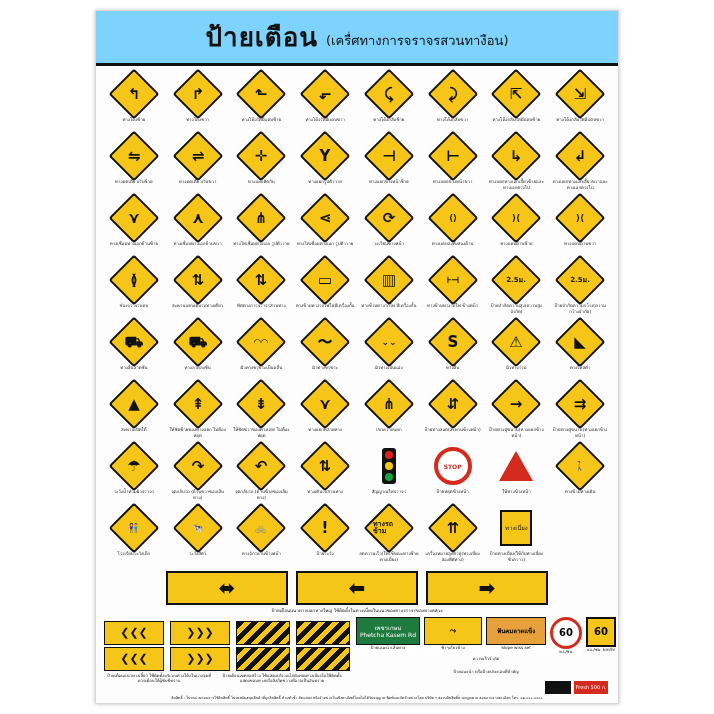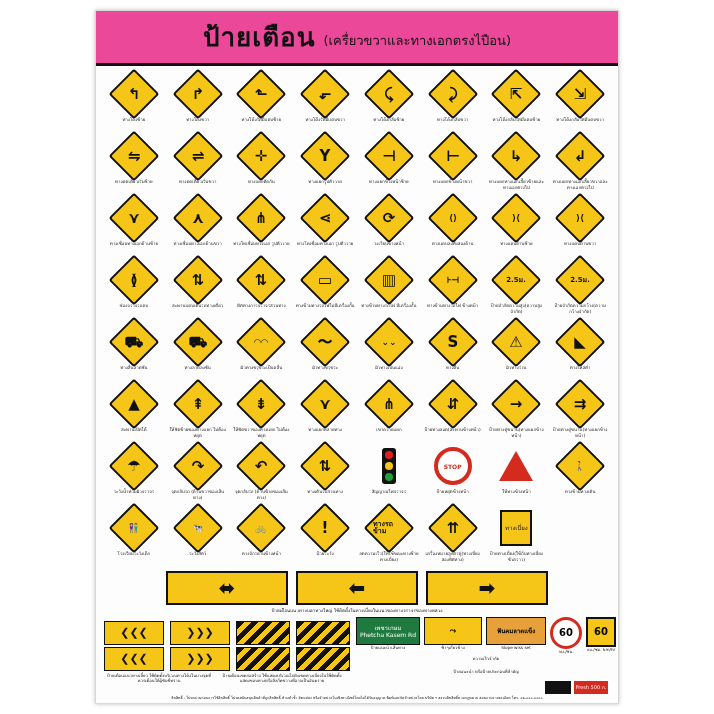"ป้ายเตือน" .header { background: #ec4899 -> #7dd3fc }
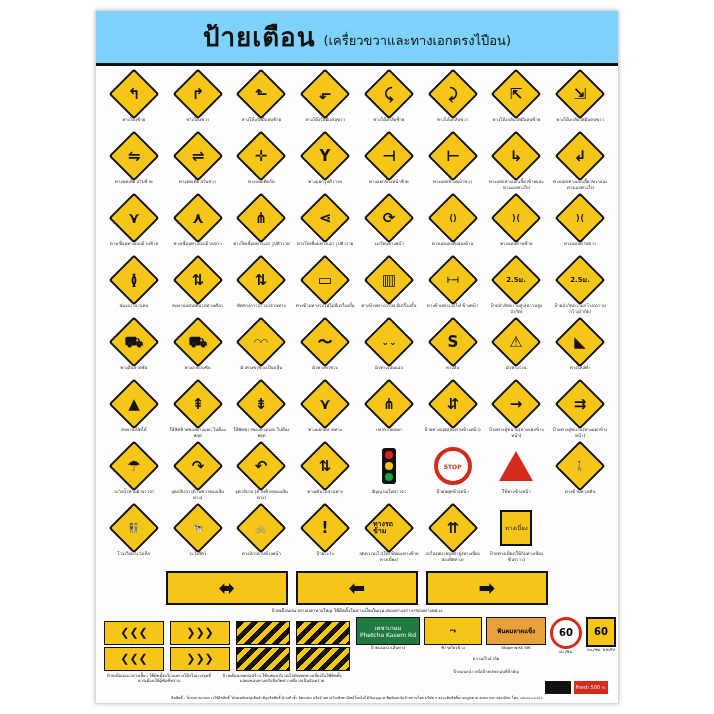"(เครื่ยวขวาและทางเอกตรงไปือน)" div.subtitle { text: เครื่ยวขวาและทางเอกตรงไปือน -> เครื่ศทางการจราจรสวนทางือน }
